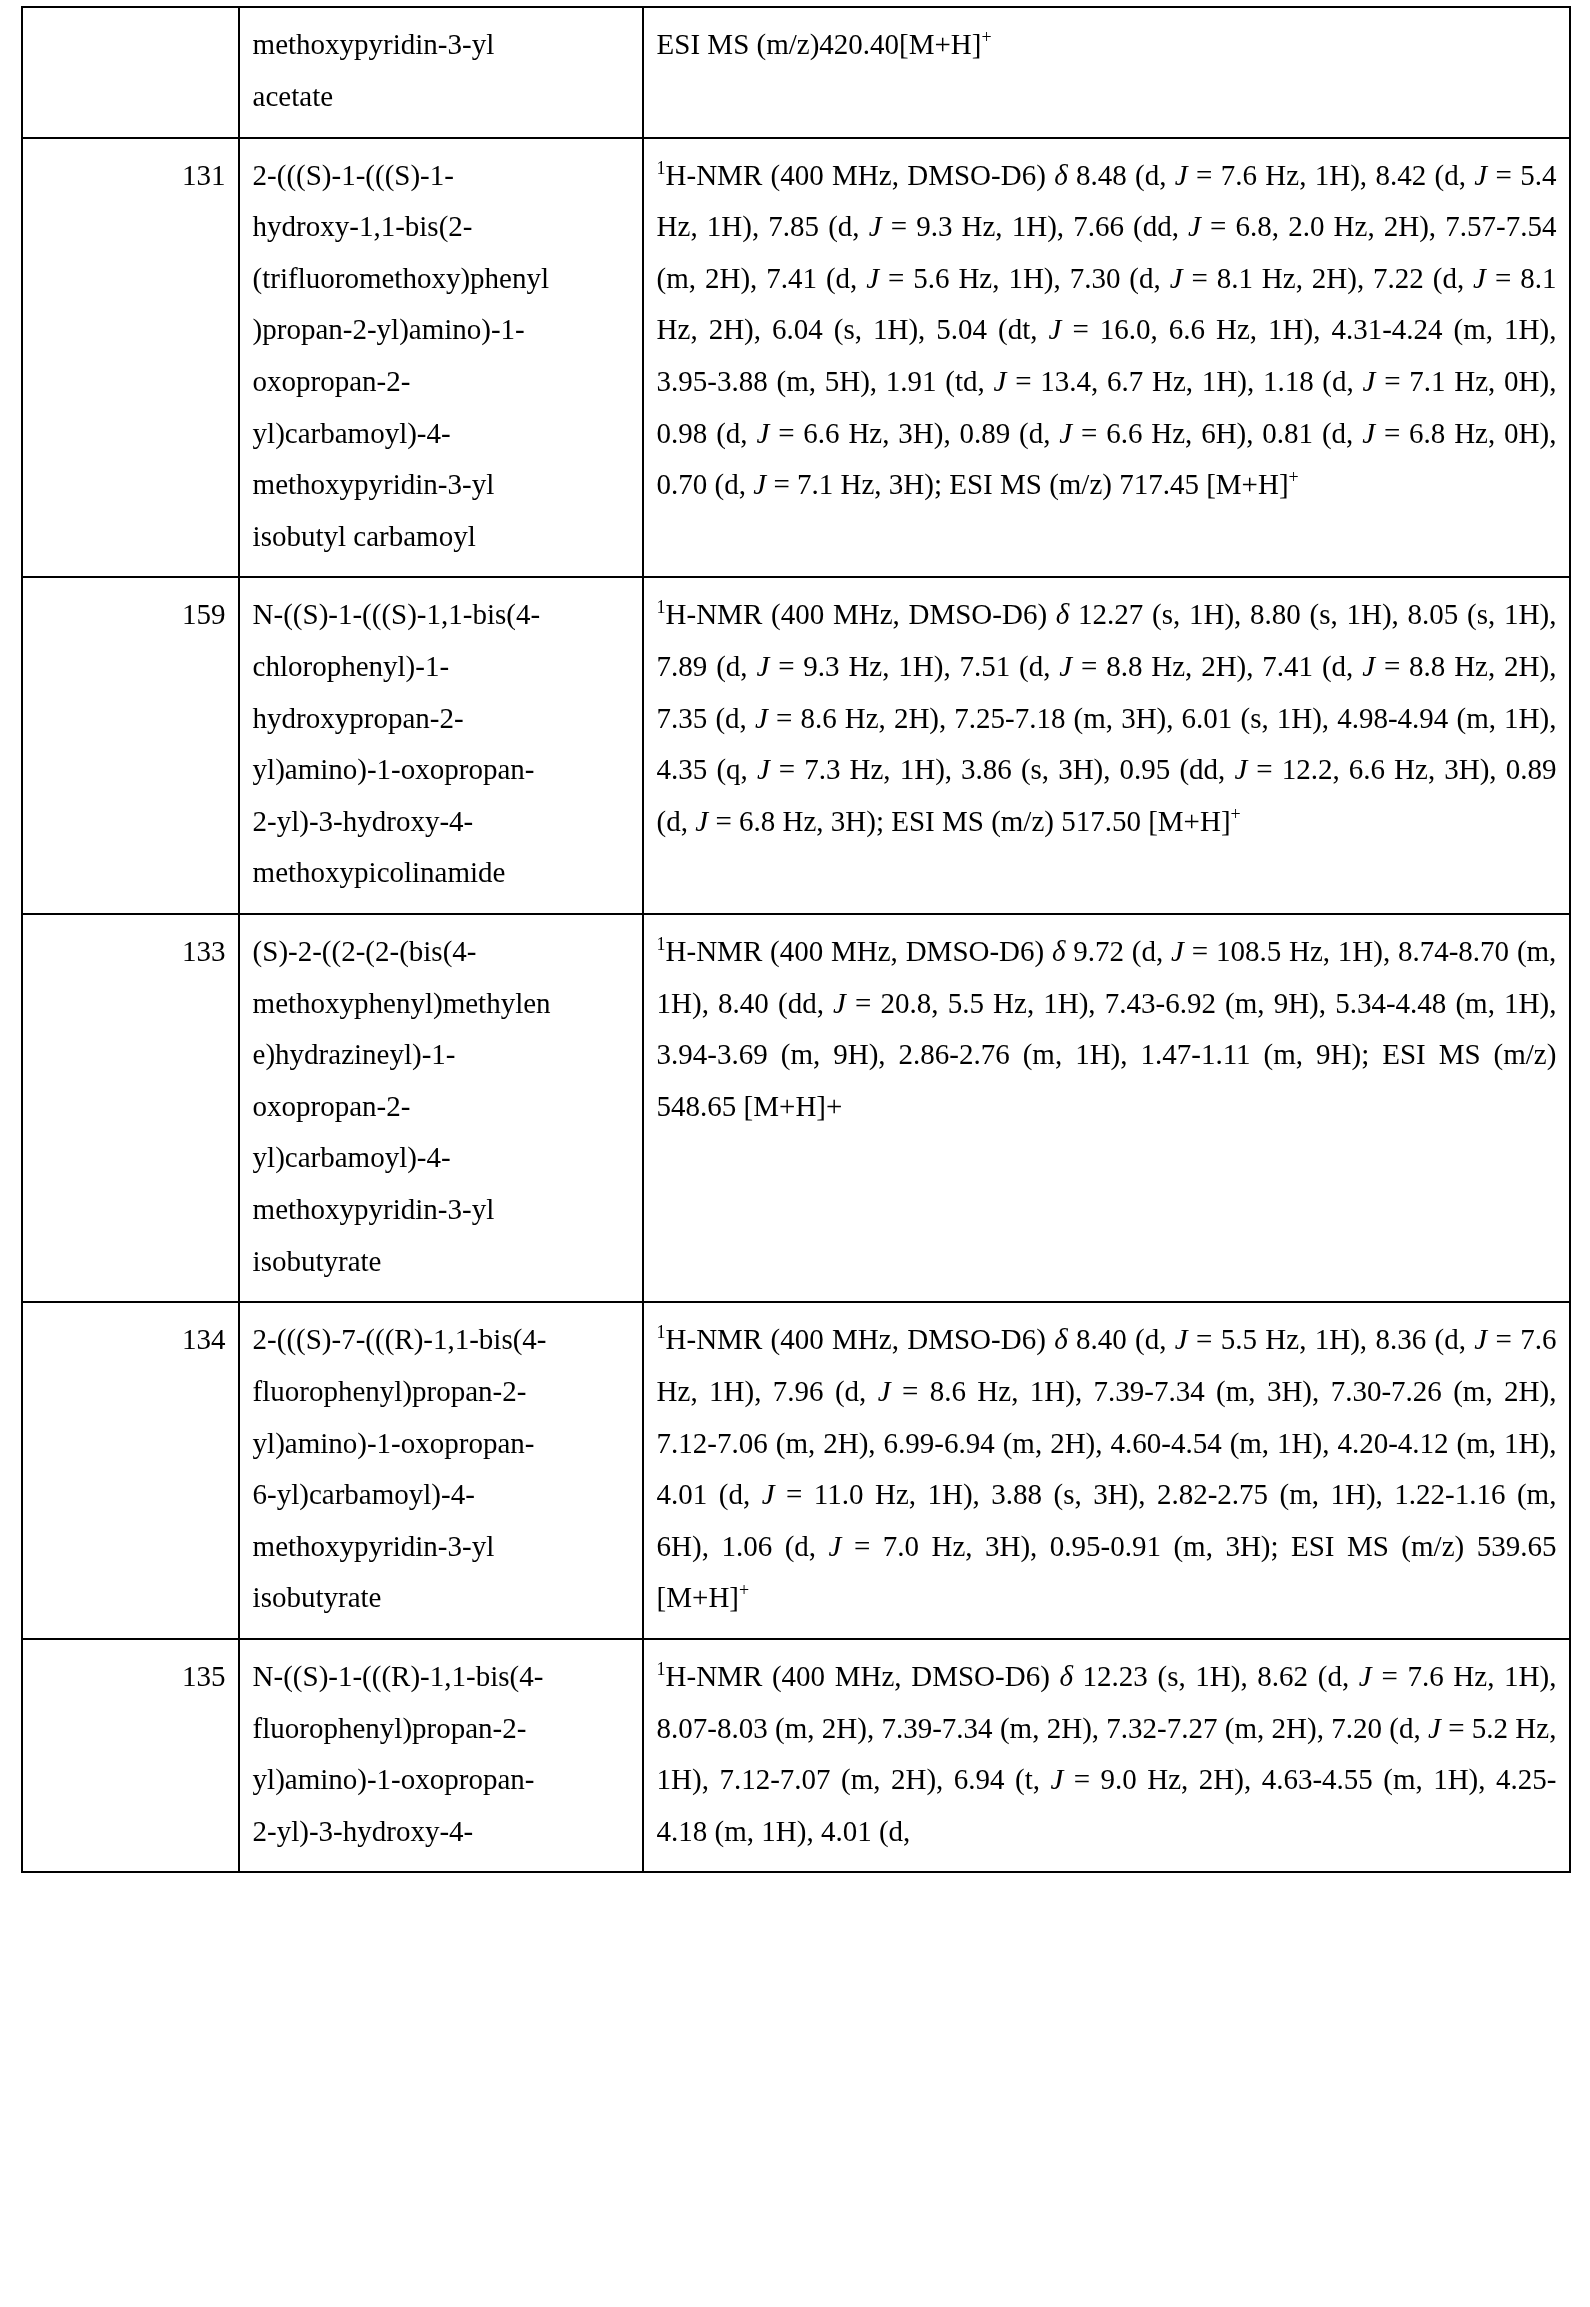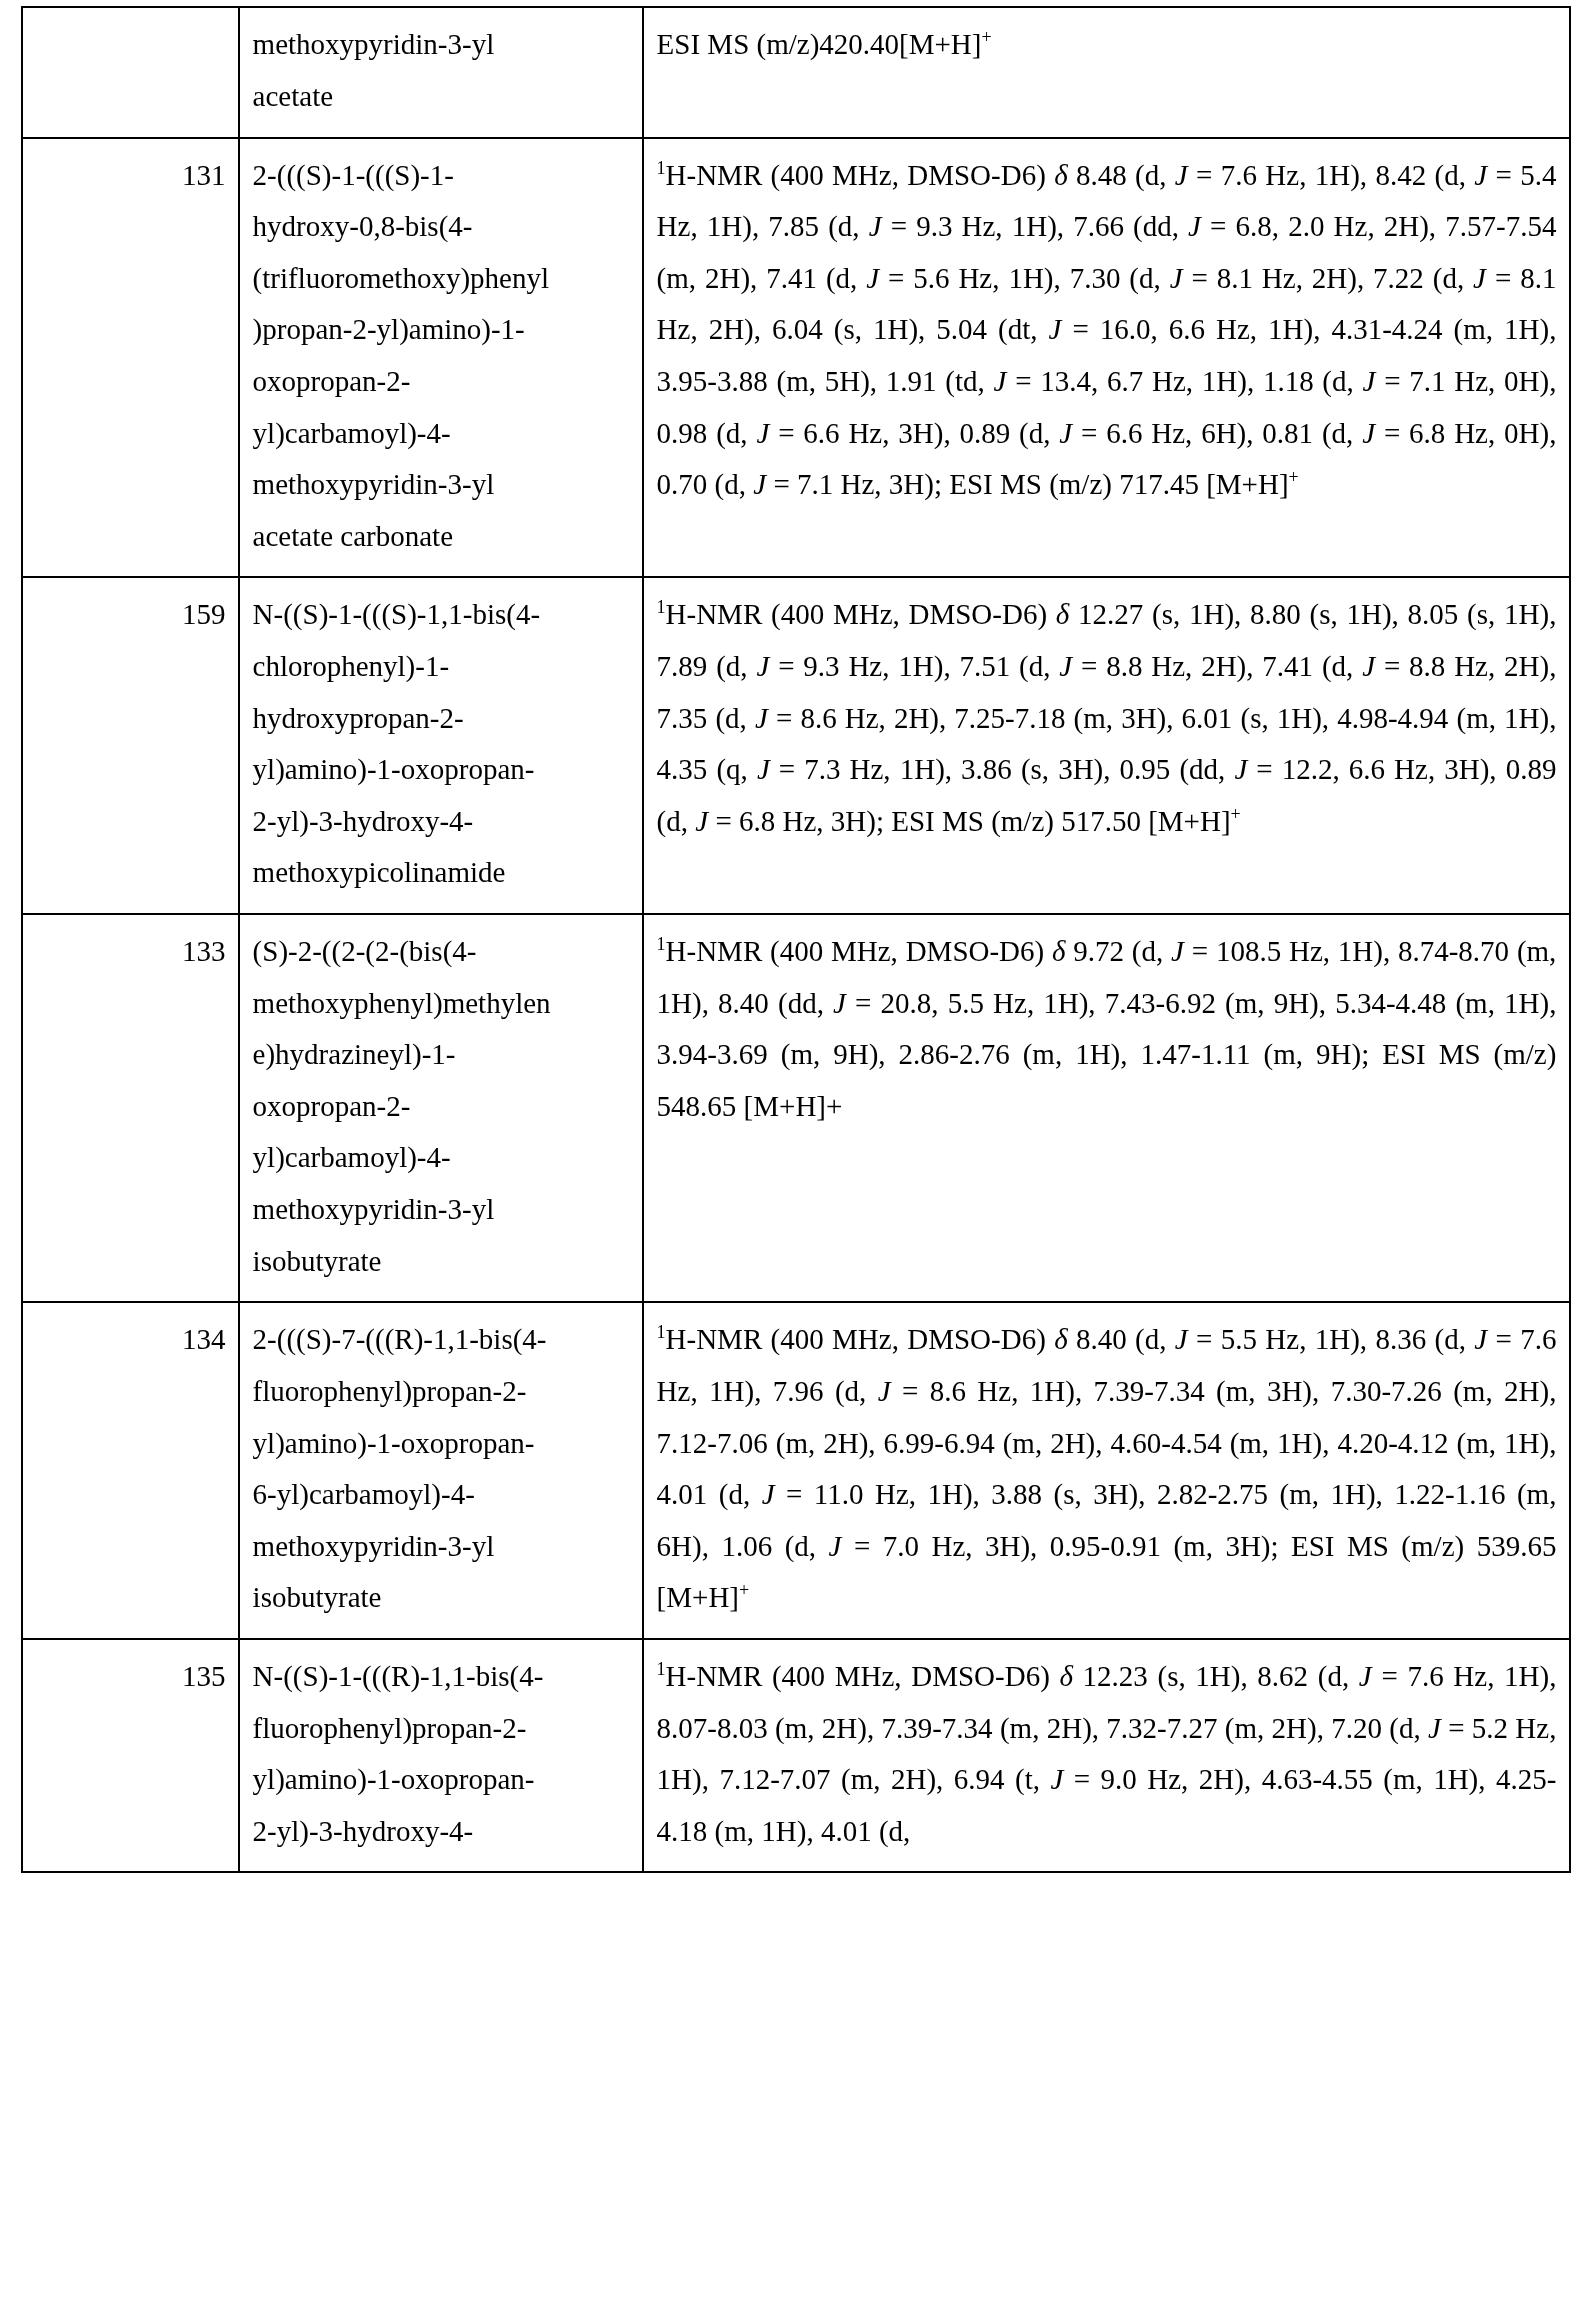"hydroxy-0,8-bis(4-" span.name-line { text: hydroxy-0,8-bis(4- -> hydroxy-1,1-bis(2- }
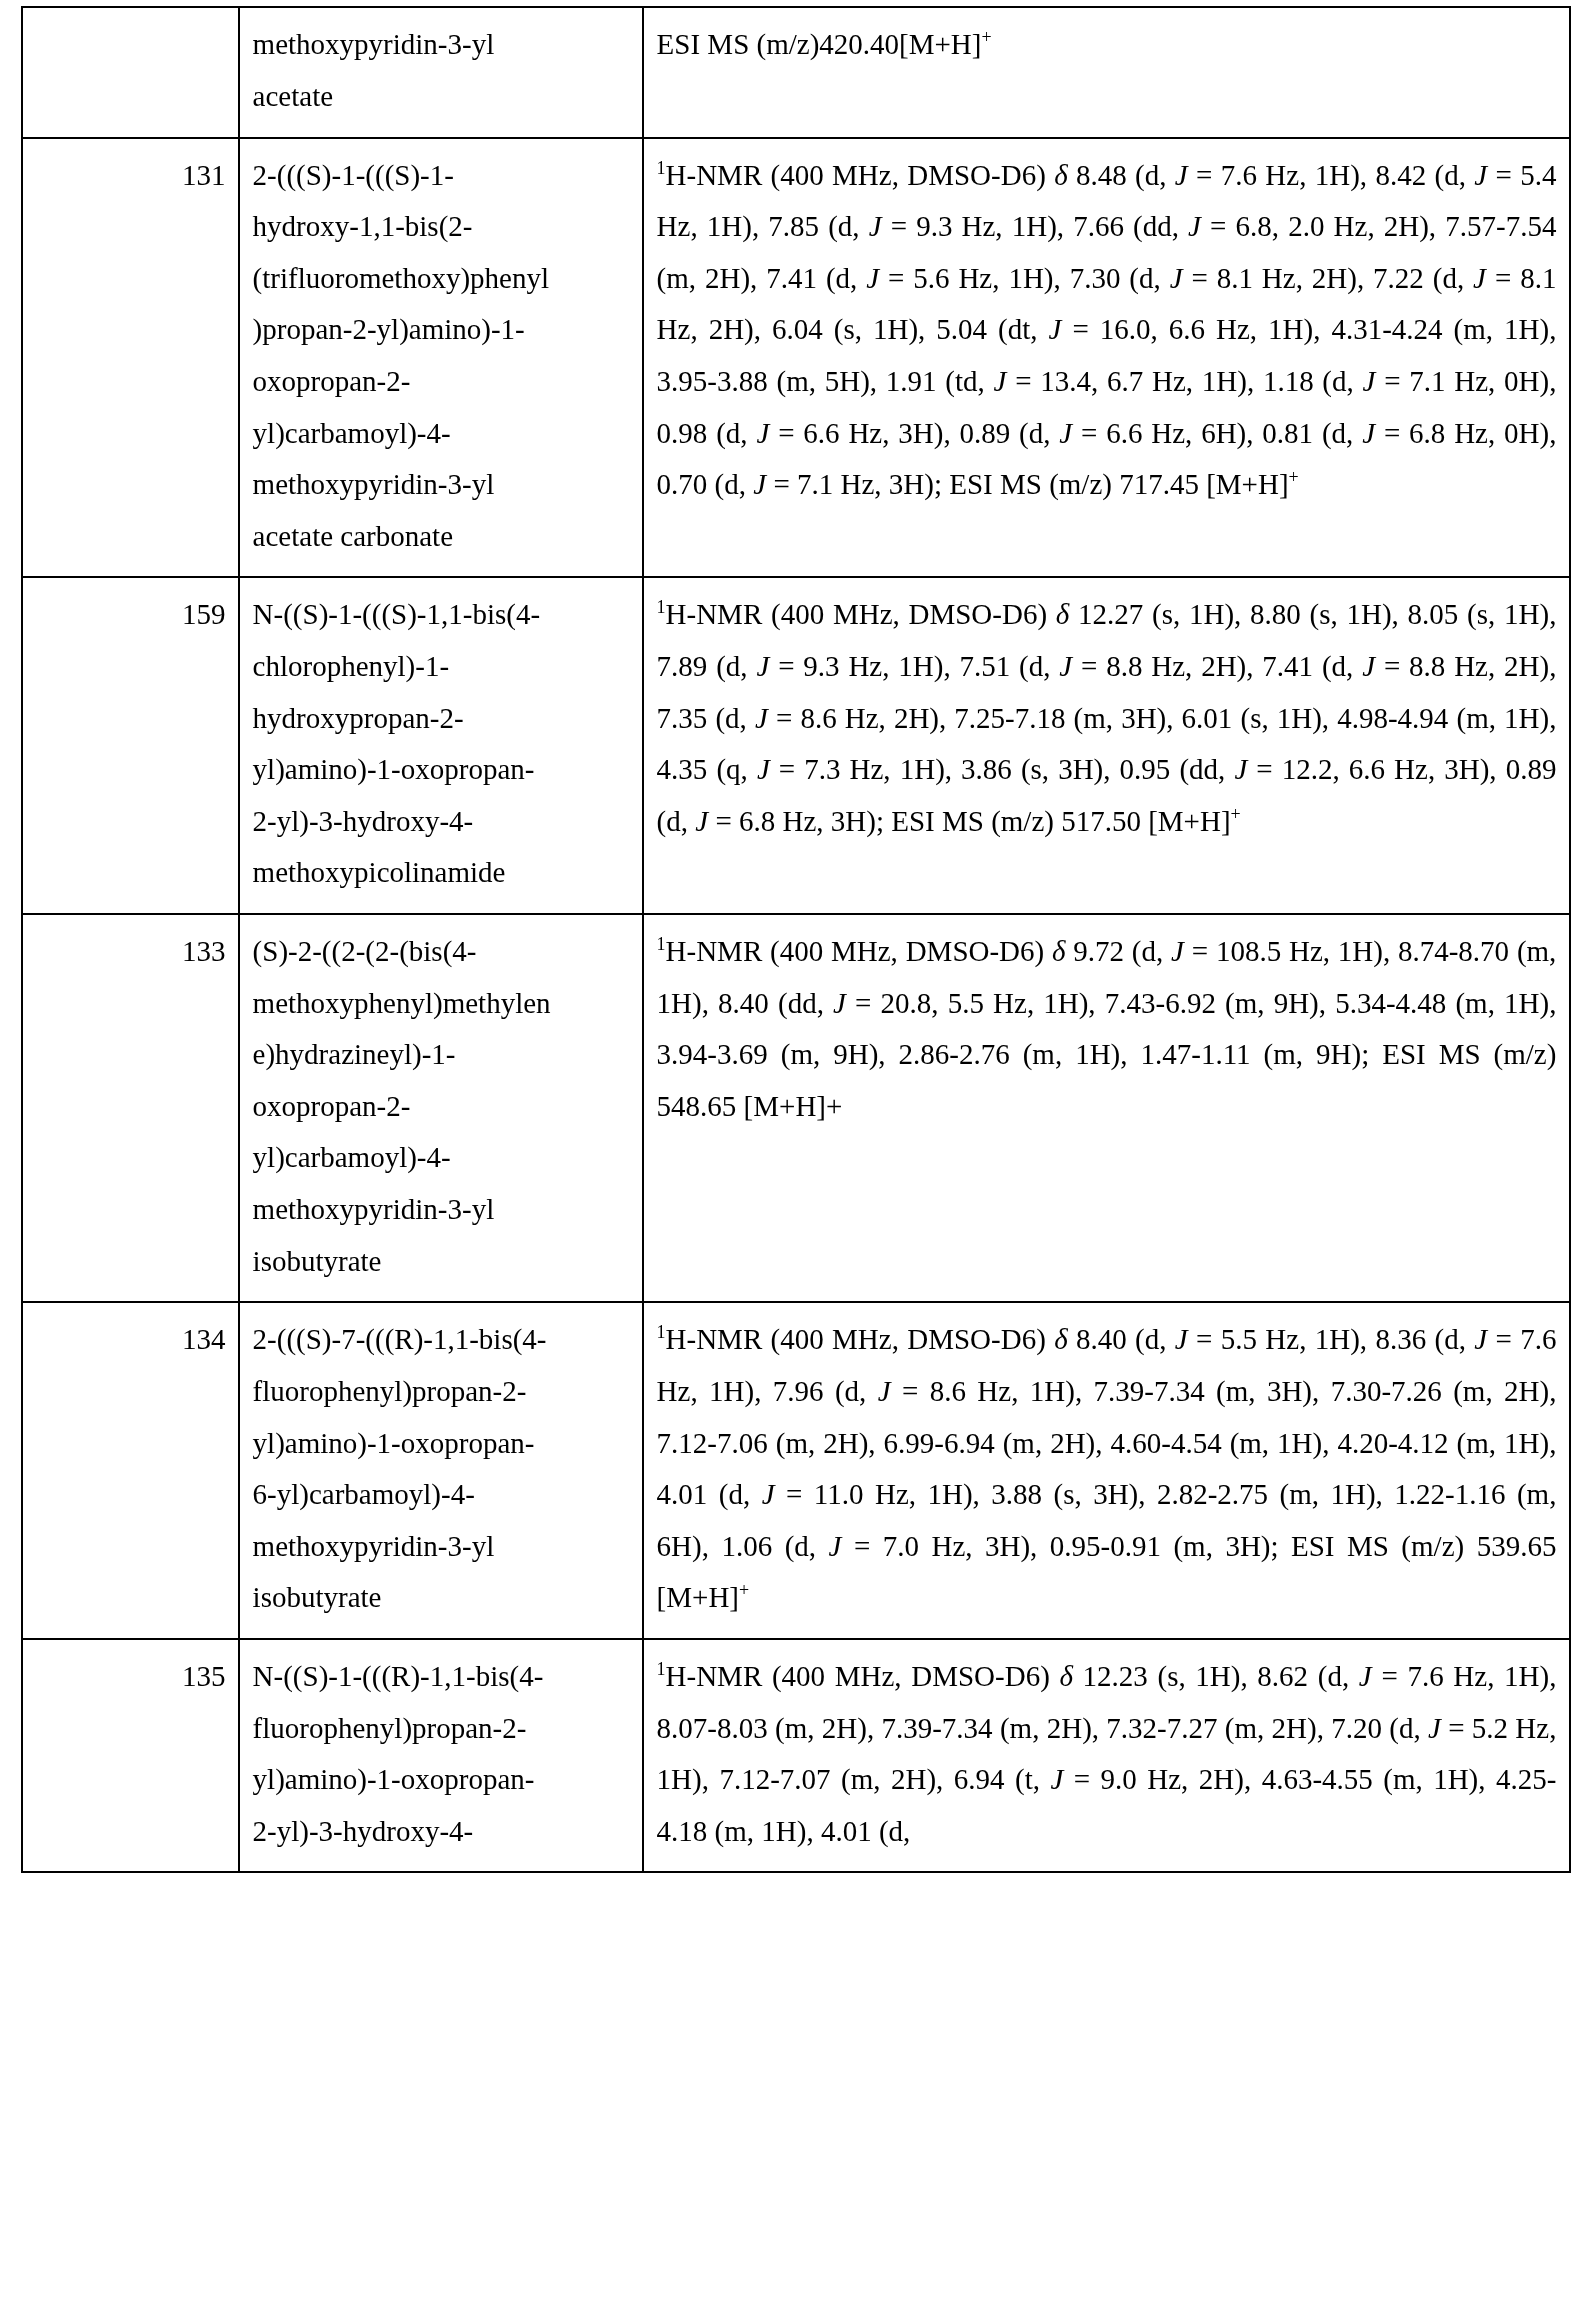"acetate carbonate" span.name-line { text: acetate carbonate -> isobutyl carbamoyl }
